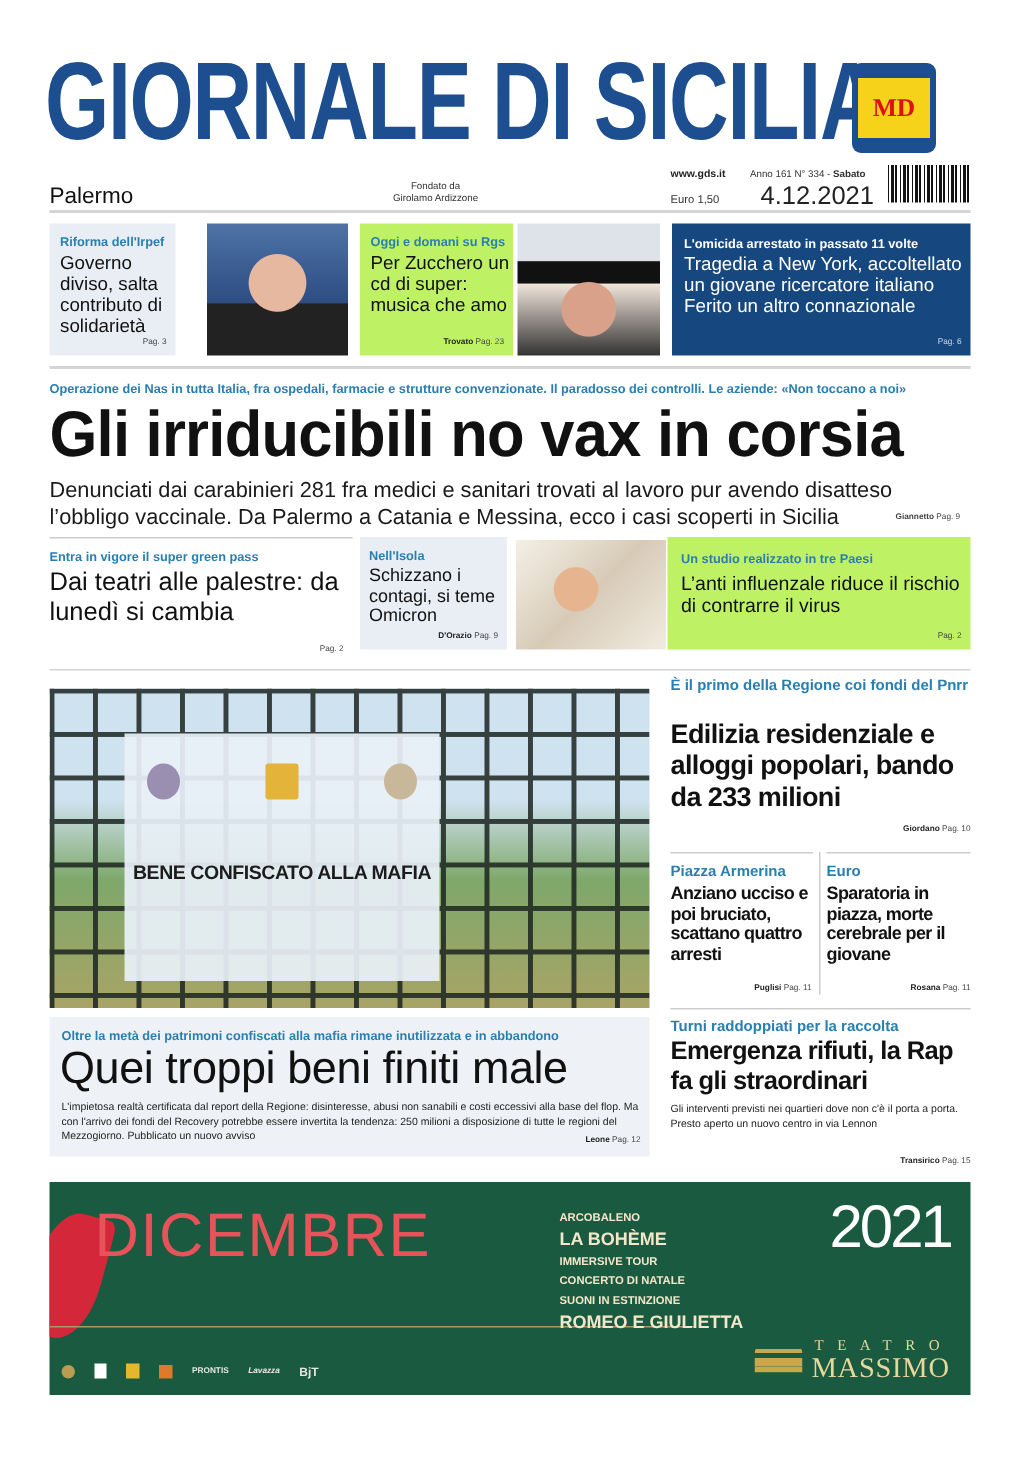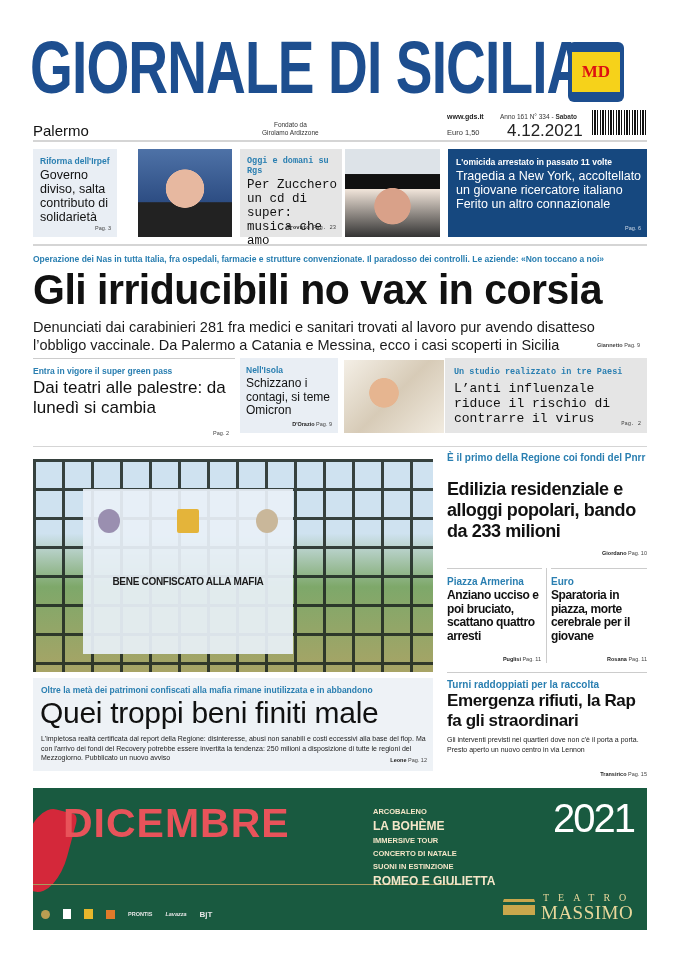"Oggi e domani su Rgs" .box-blue { background: #e5e5e5 -> #bef264; font-family: Liberation Mono, monospace -> none }
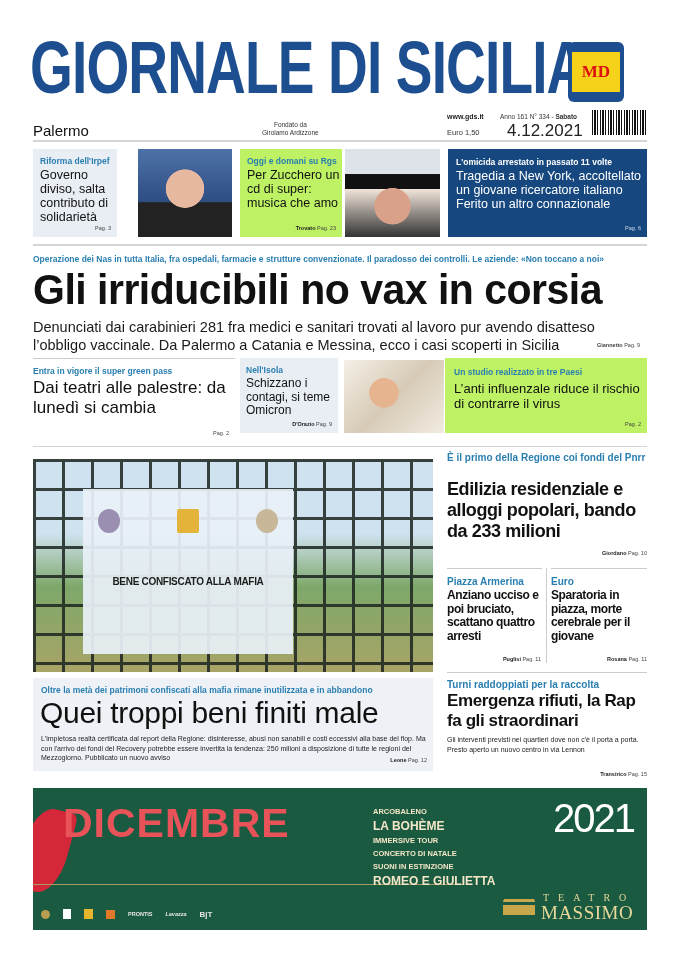"BENE CONFISCATO ALLA MAFIA" .sign-text { font-size: 10px -> 13px }
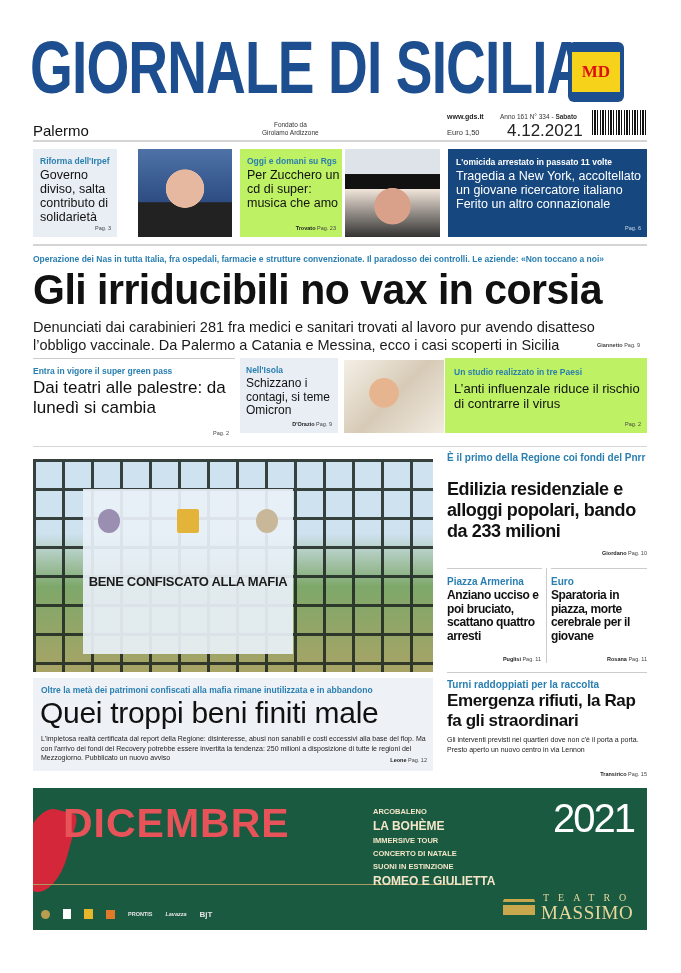"DICEMBRE" .ad-big { font-weight: 700 -> 400 }
